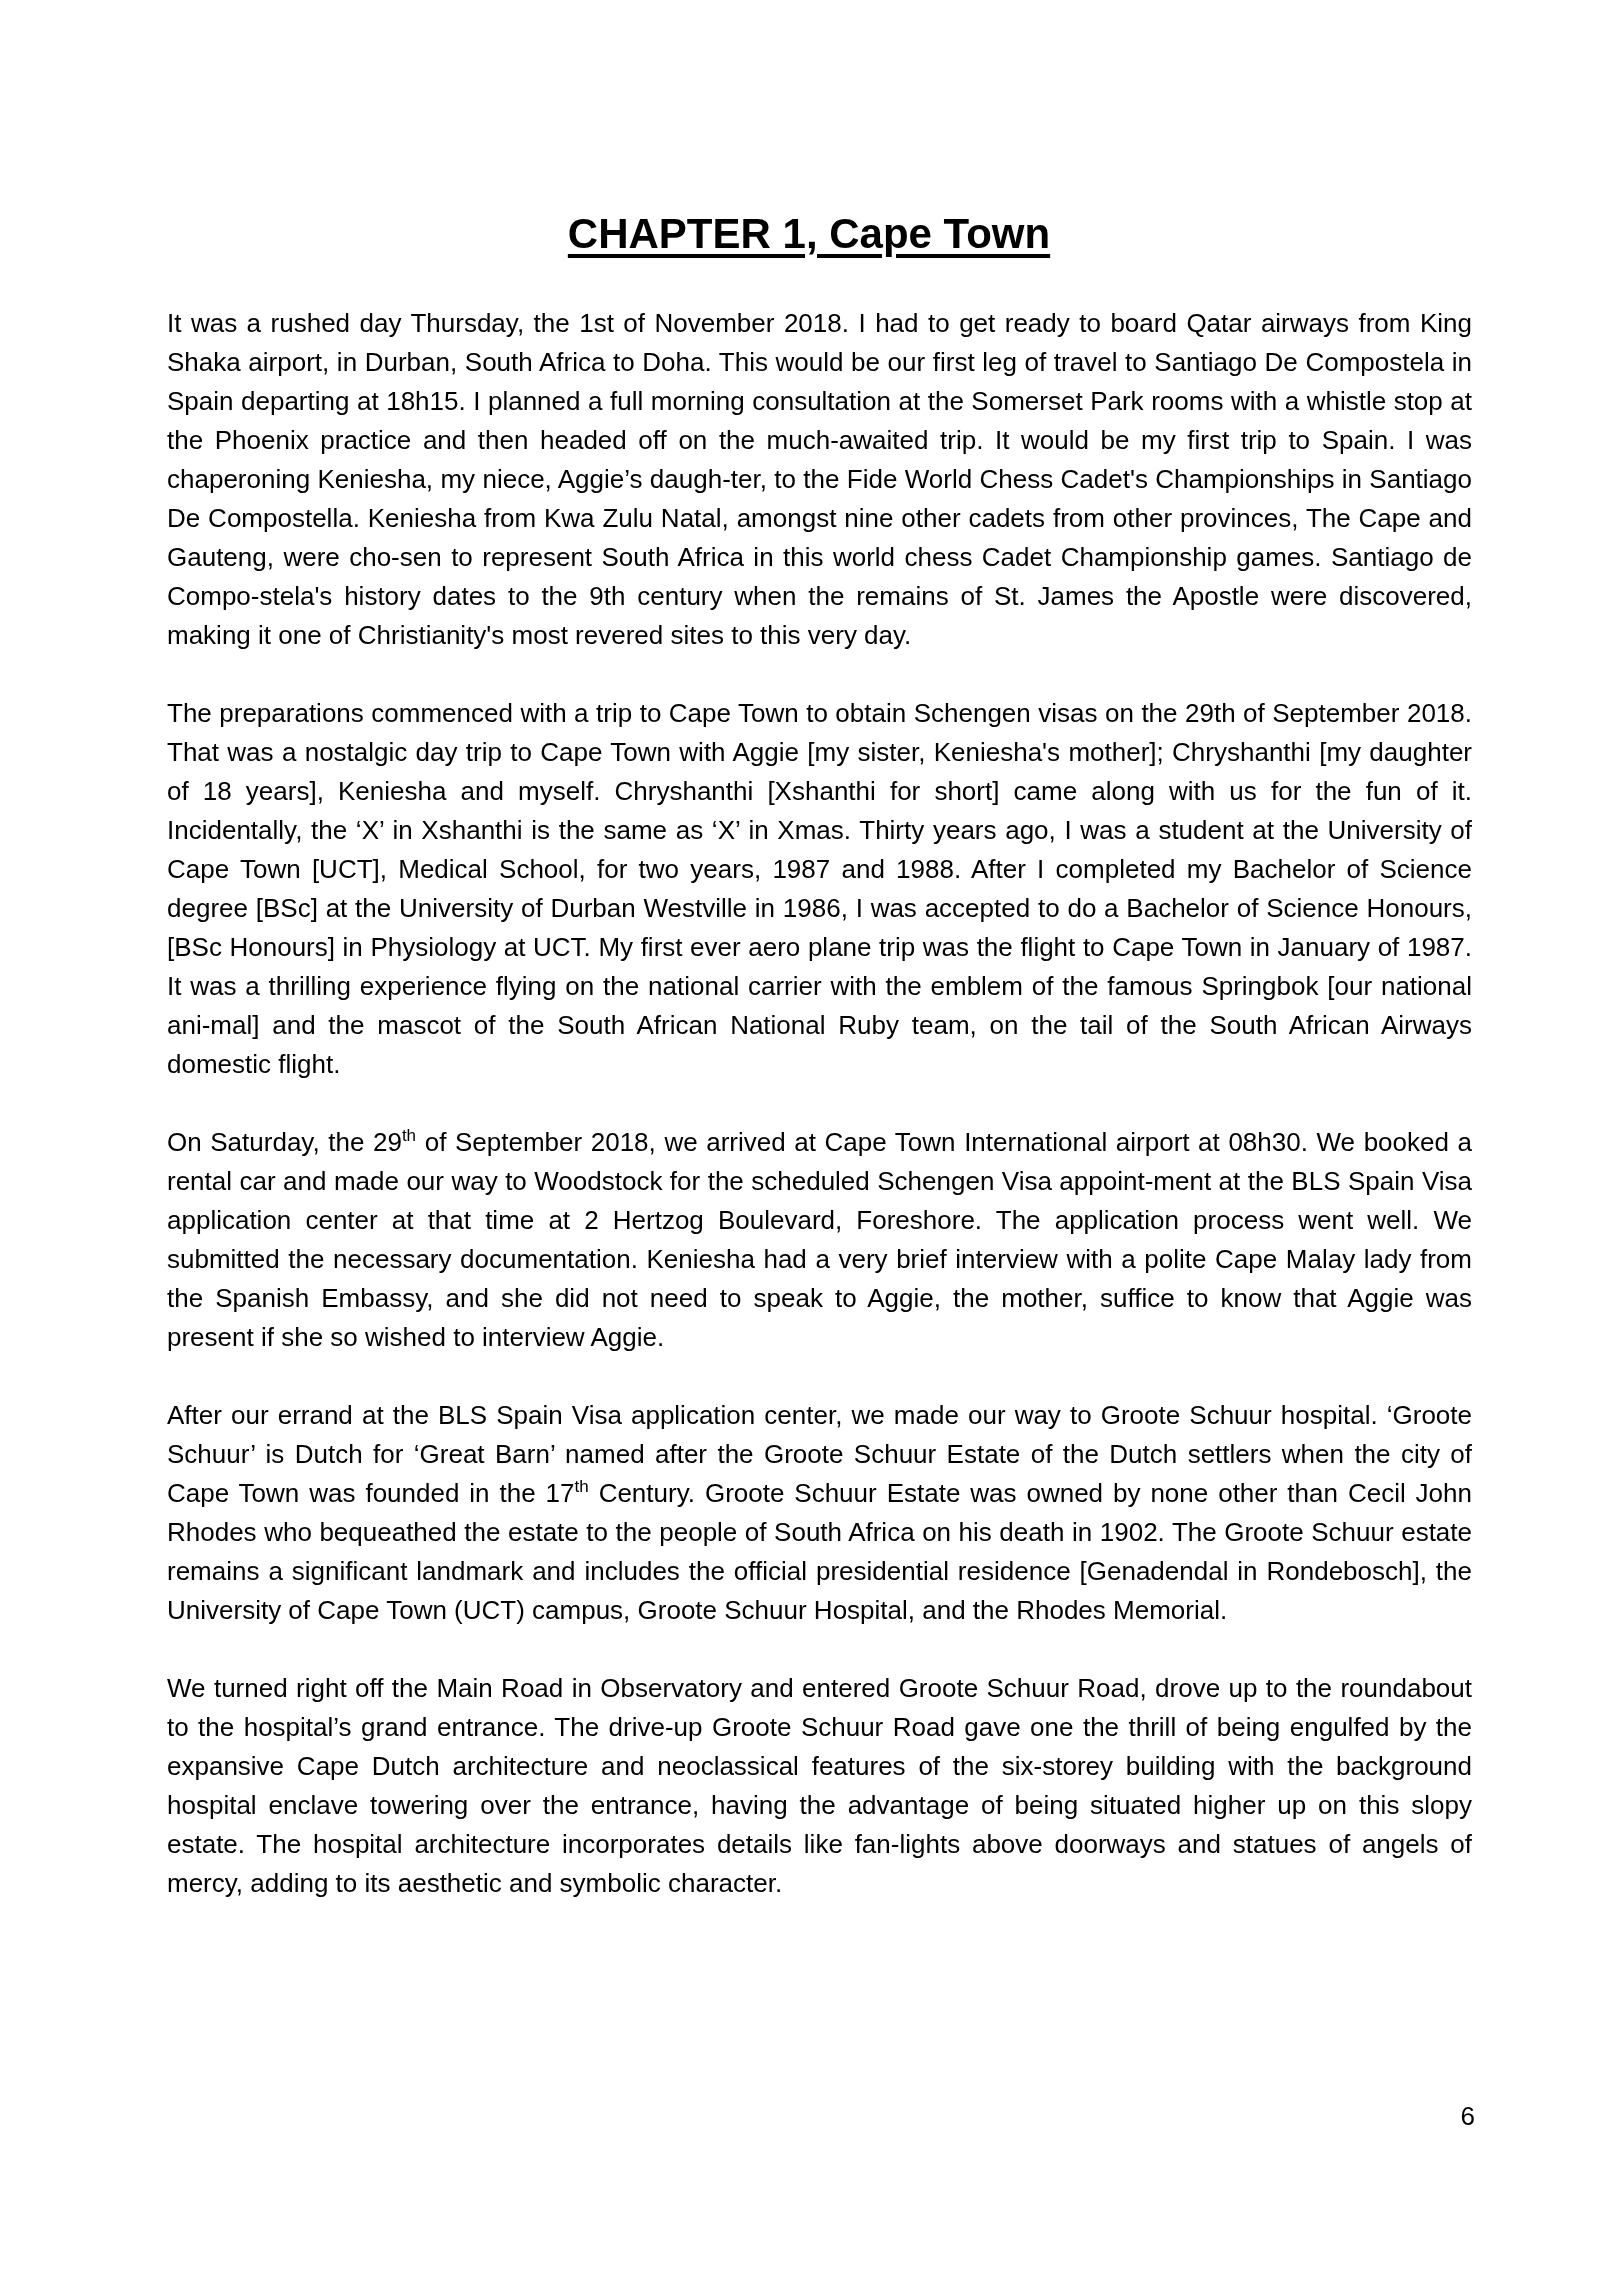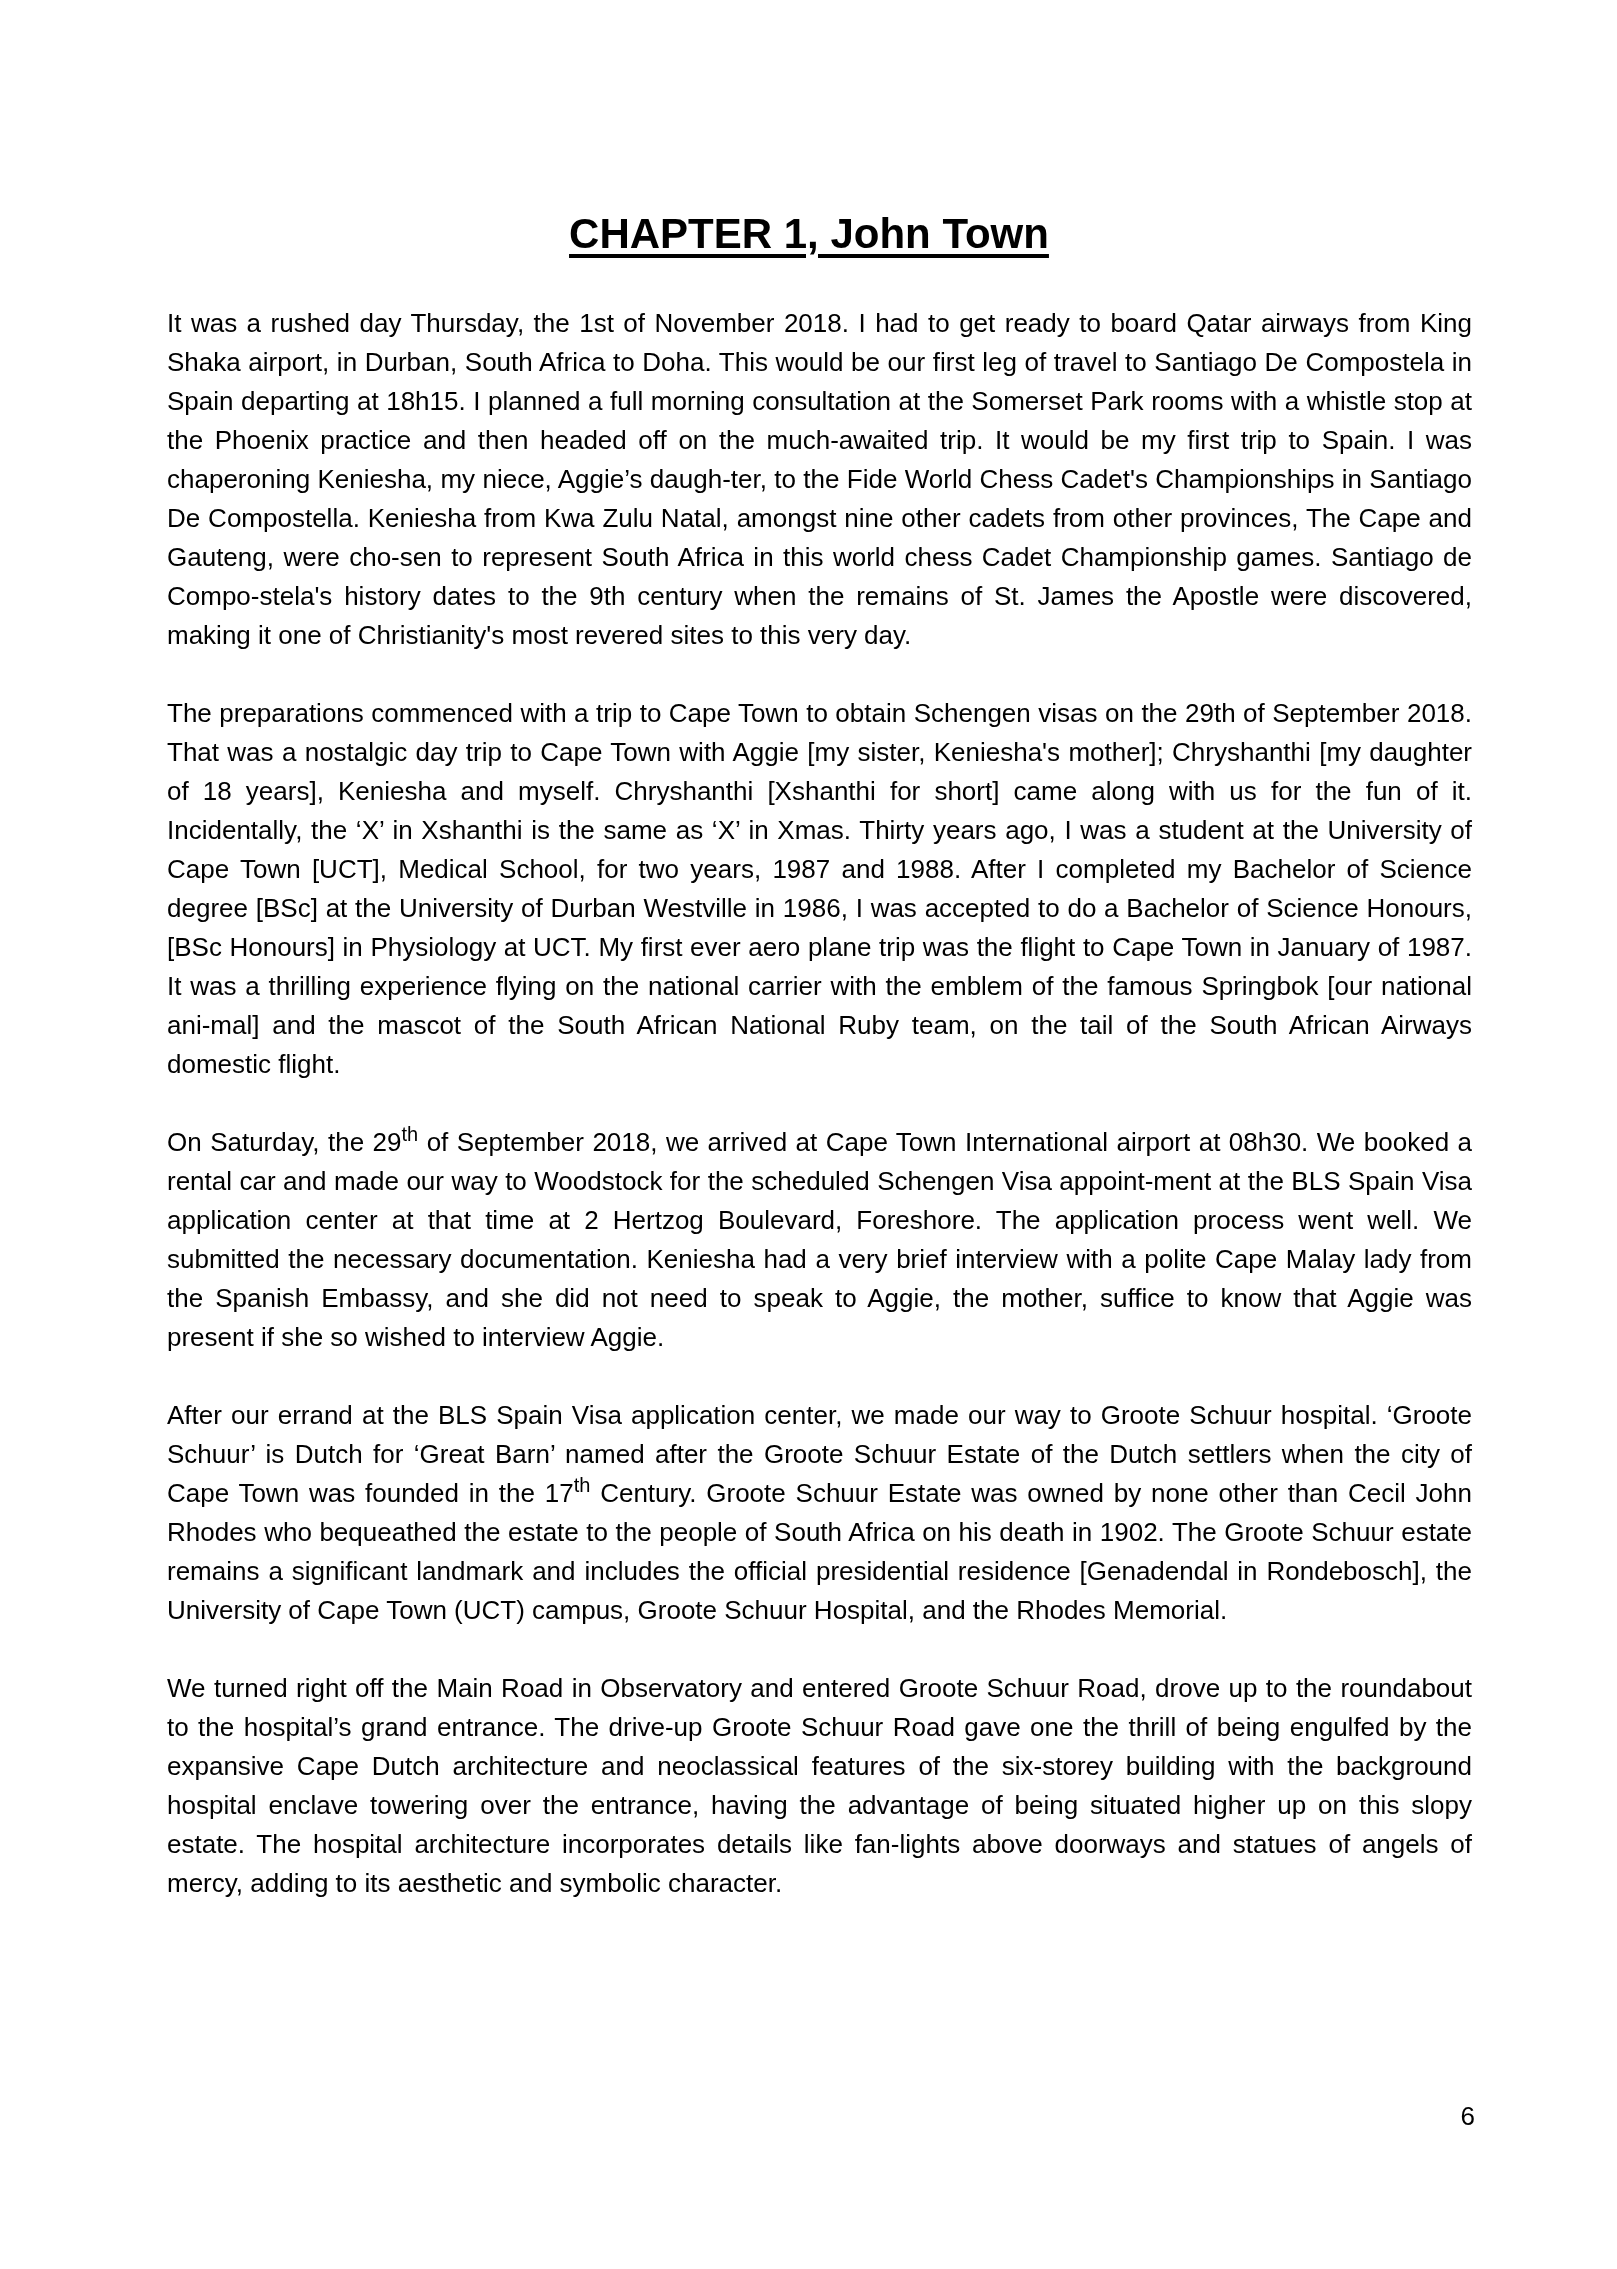"CHAPTER 1, John Town" span { text: John -> Cape }
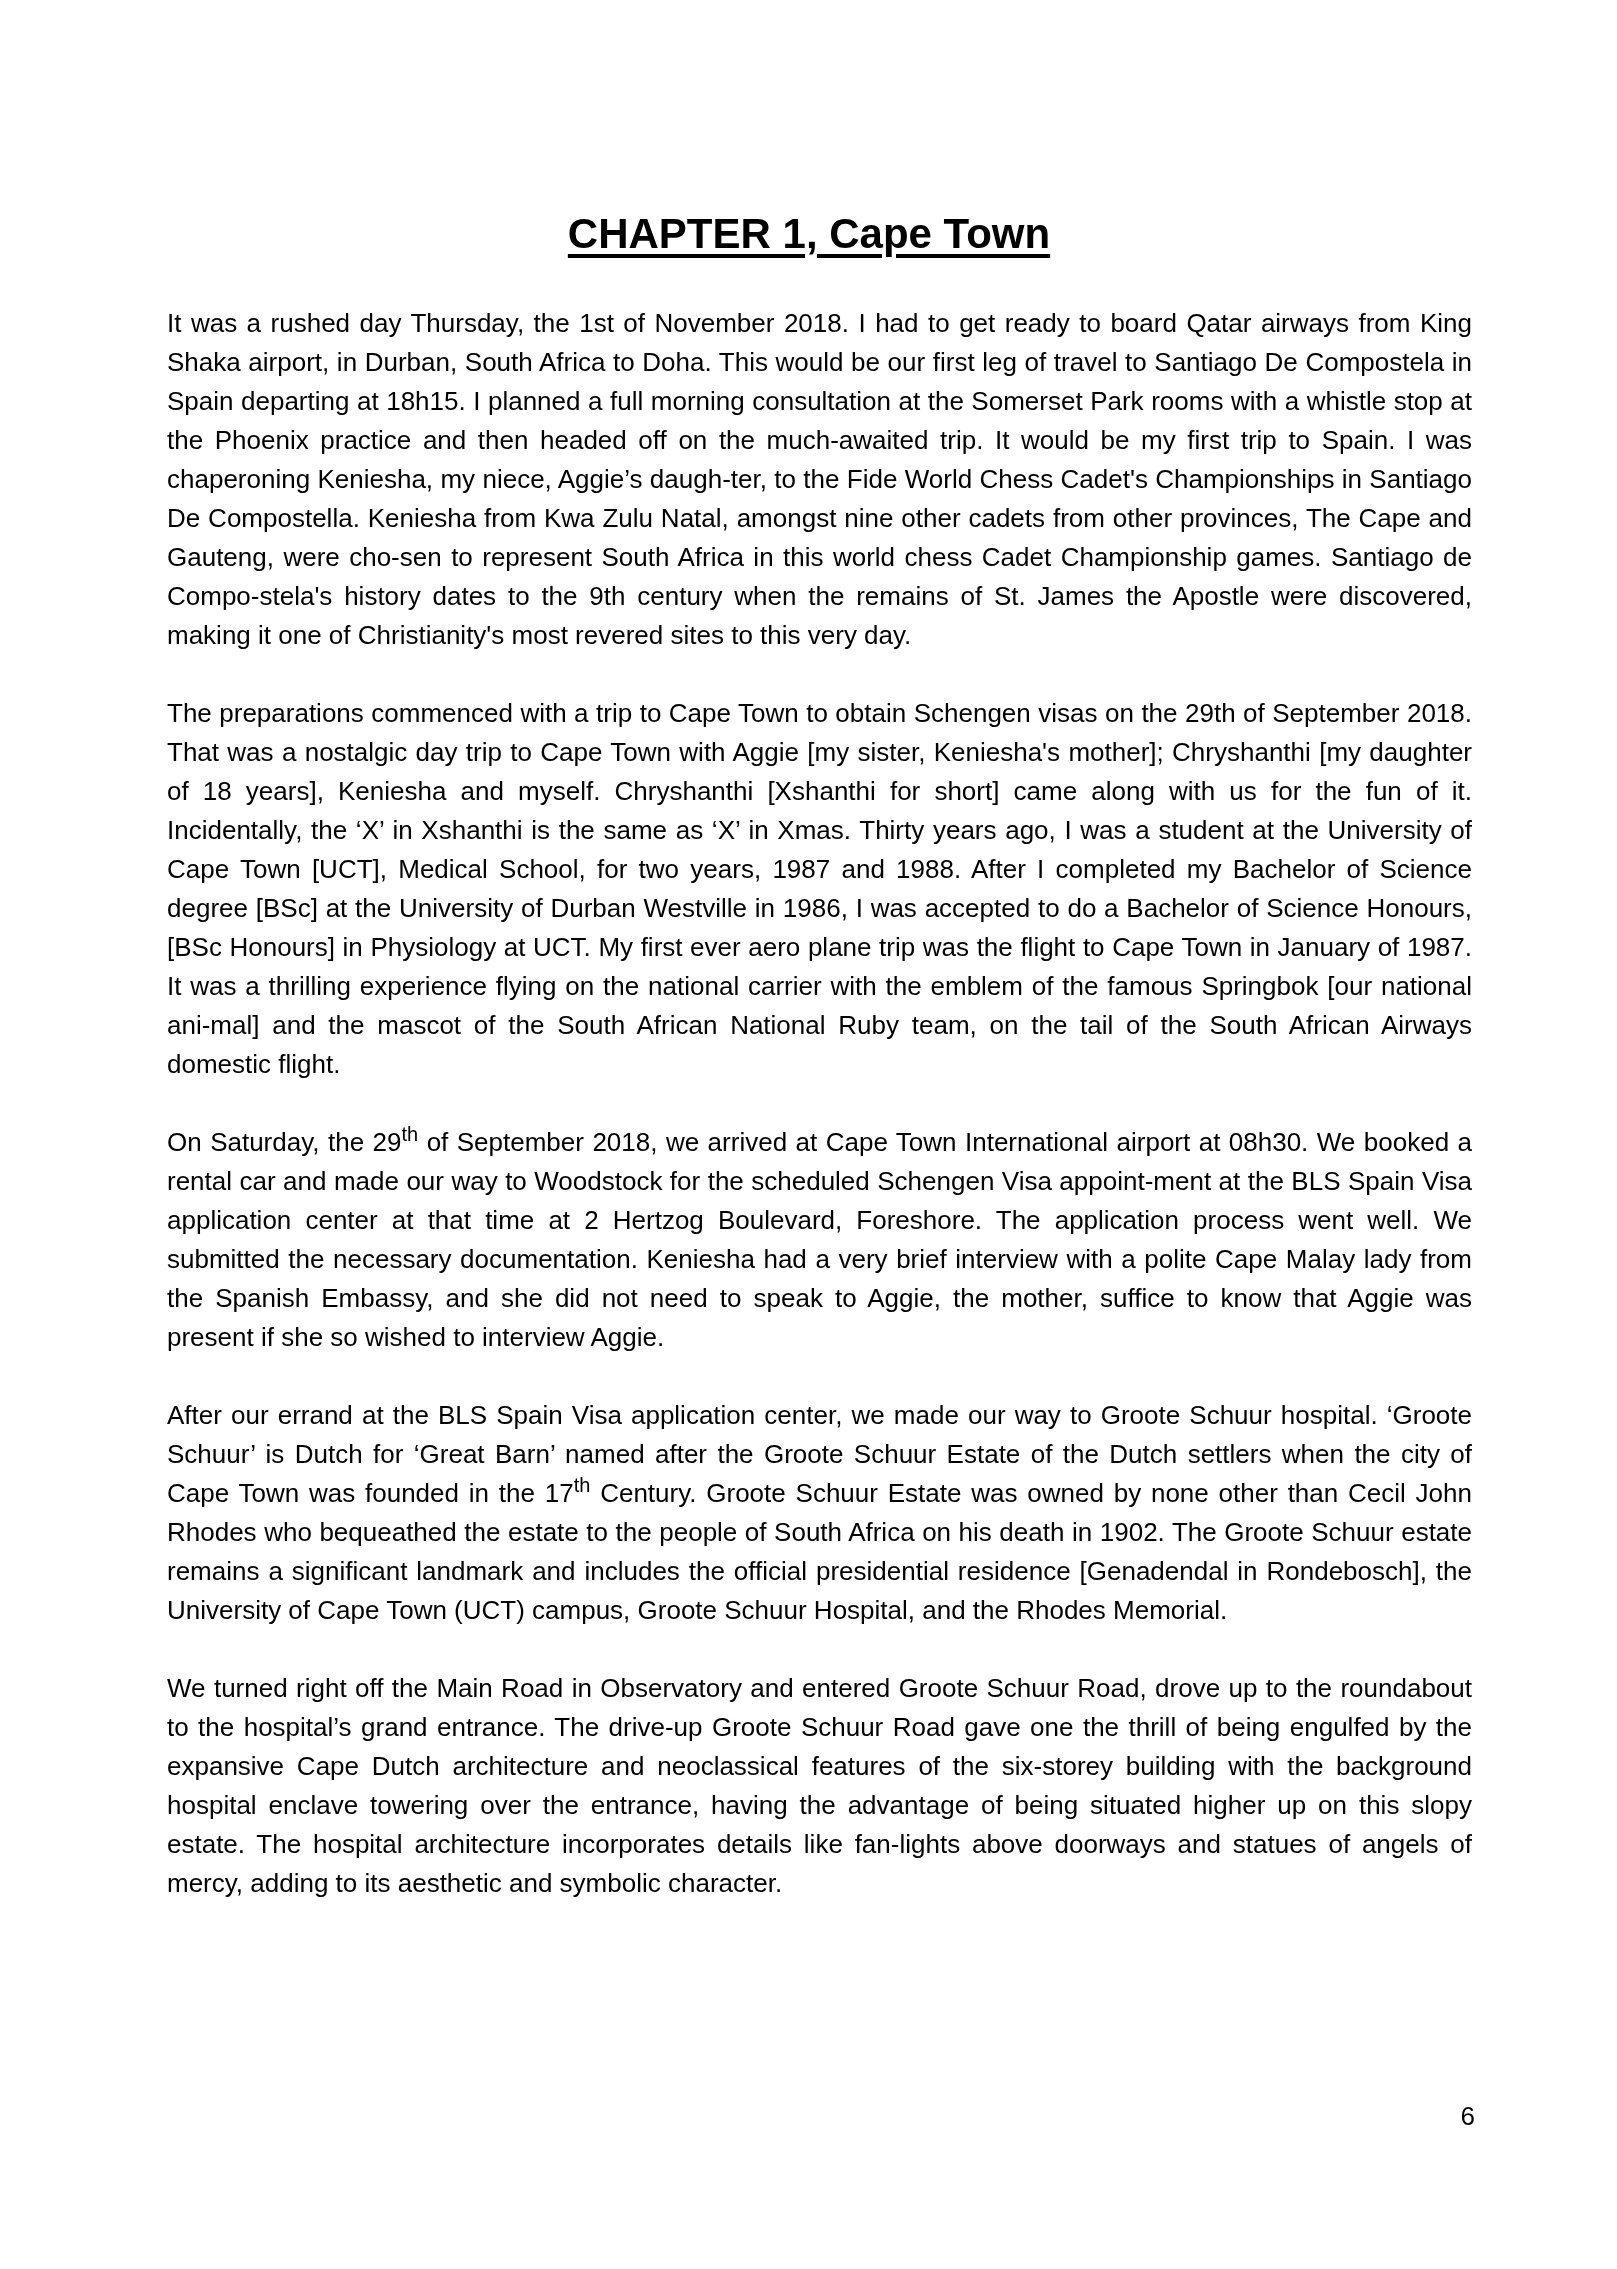"th" sup { font-size: 20px -> 17px }
